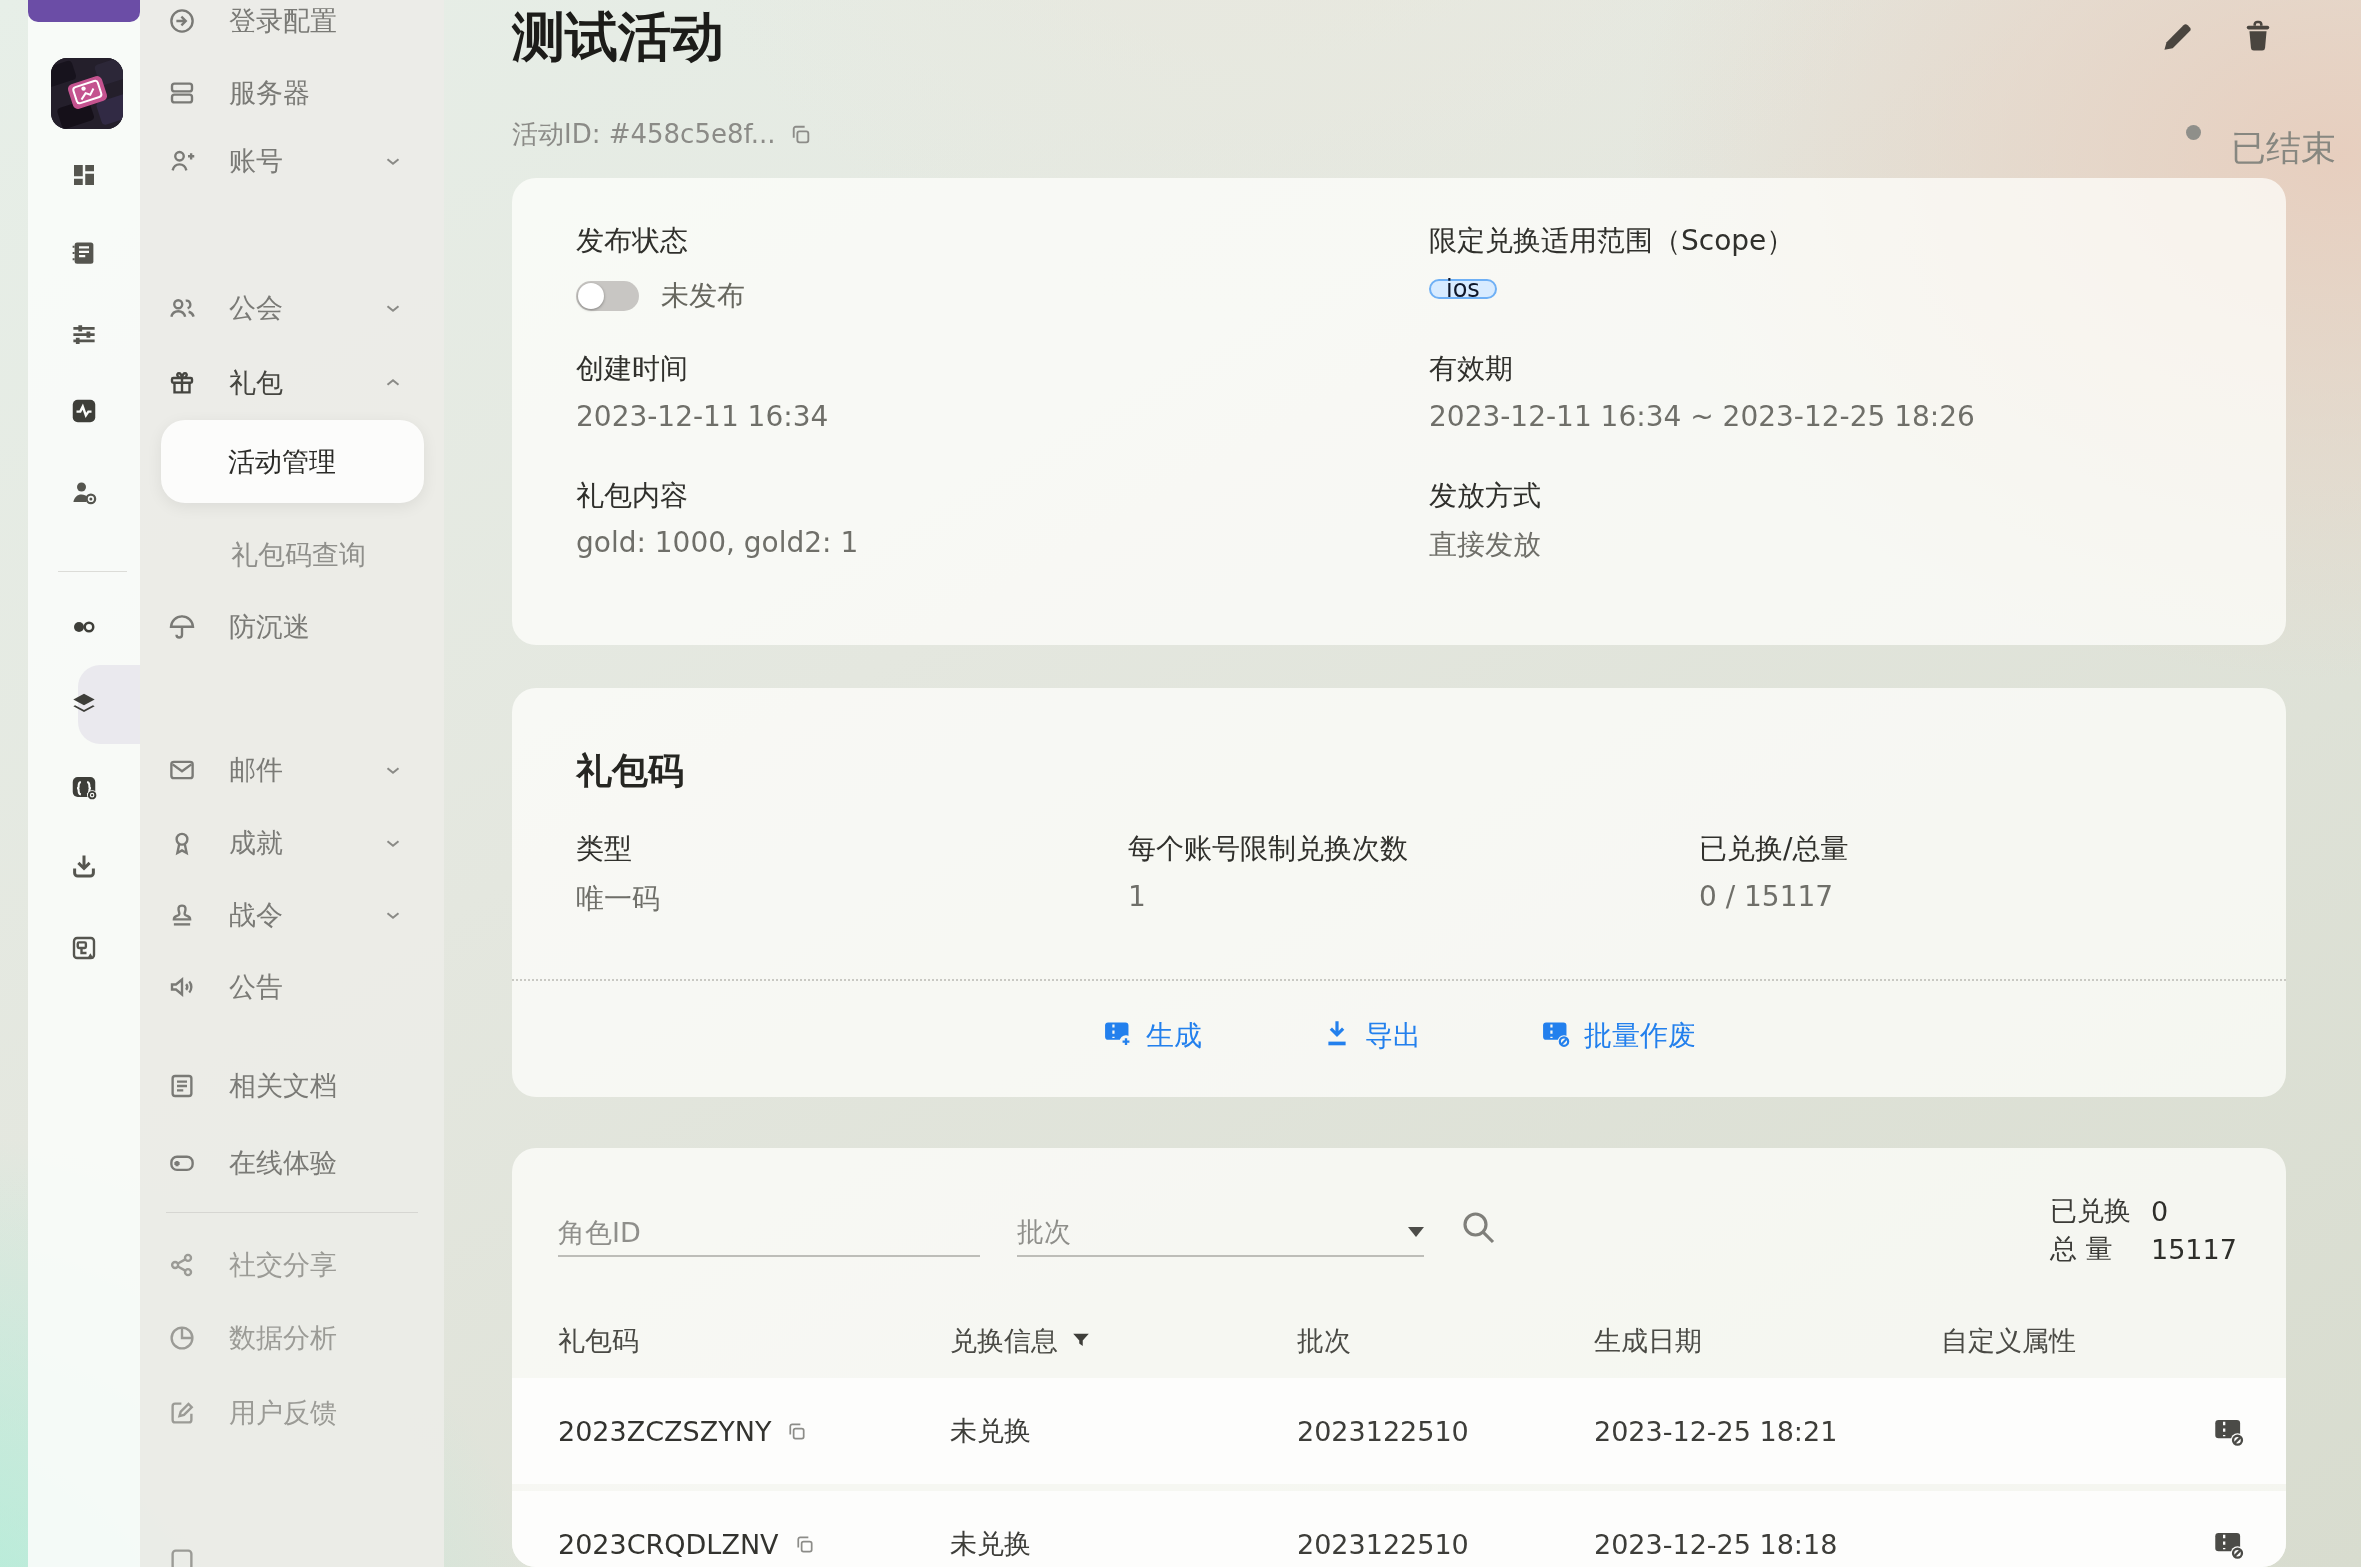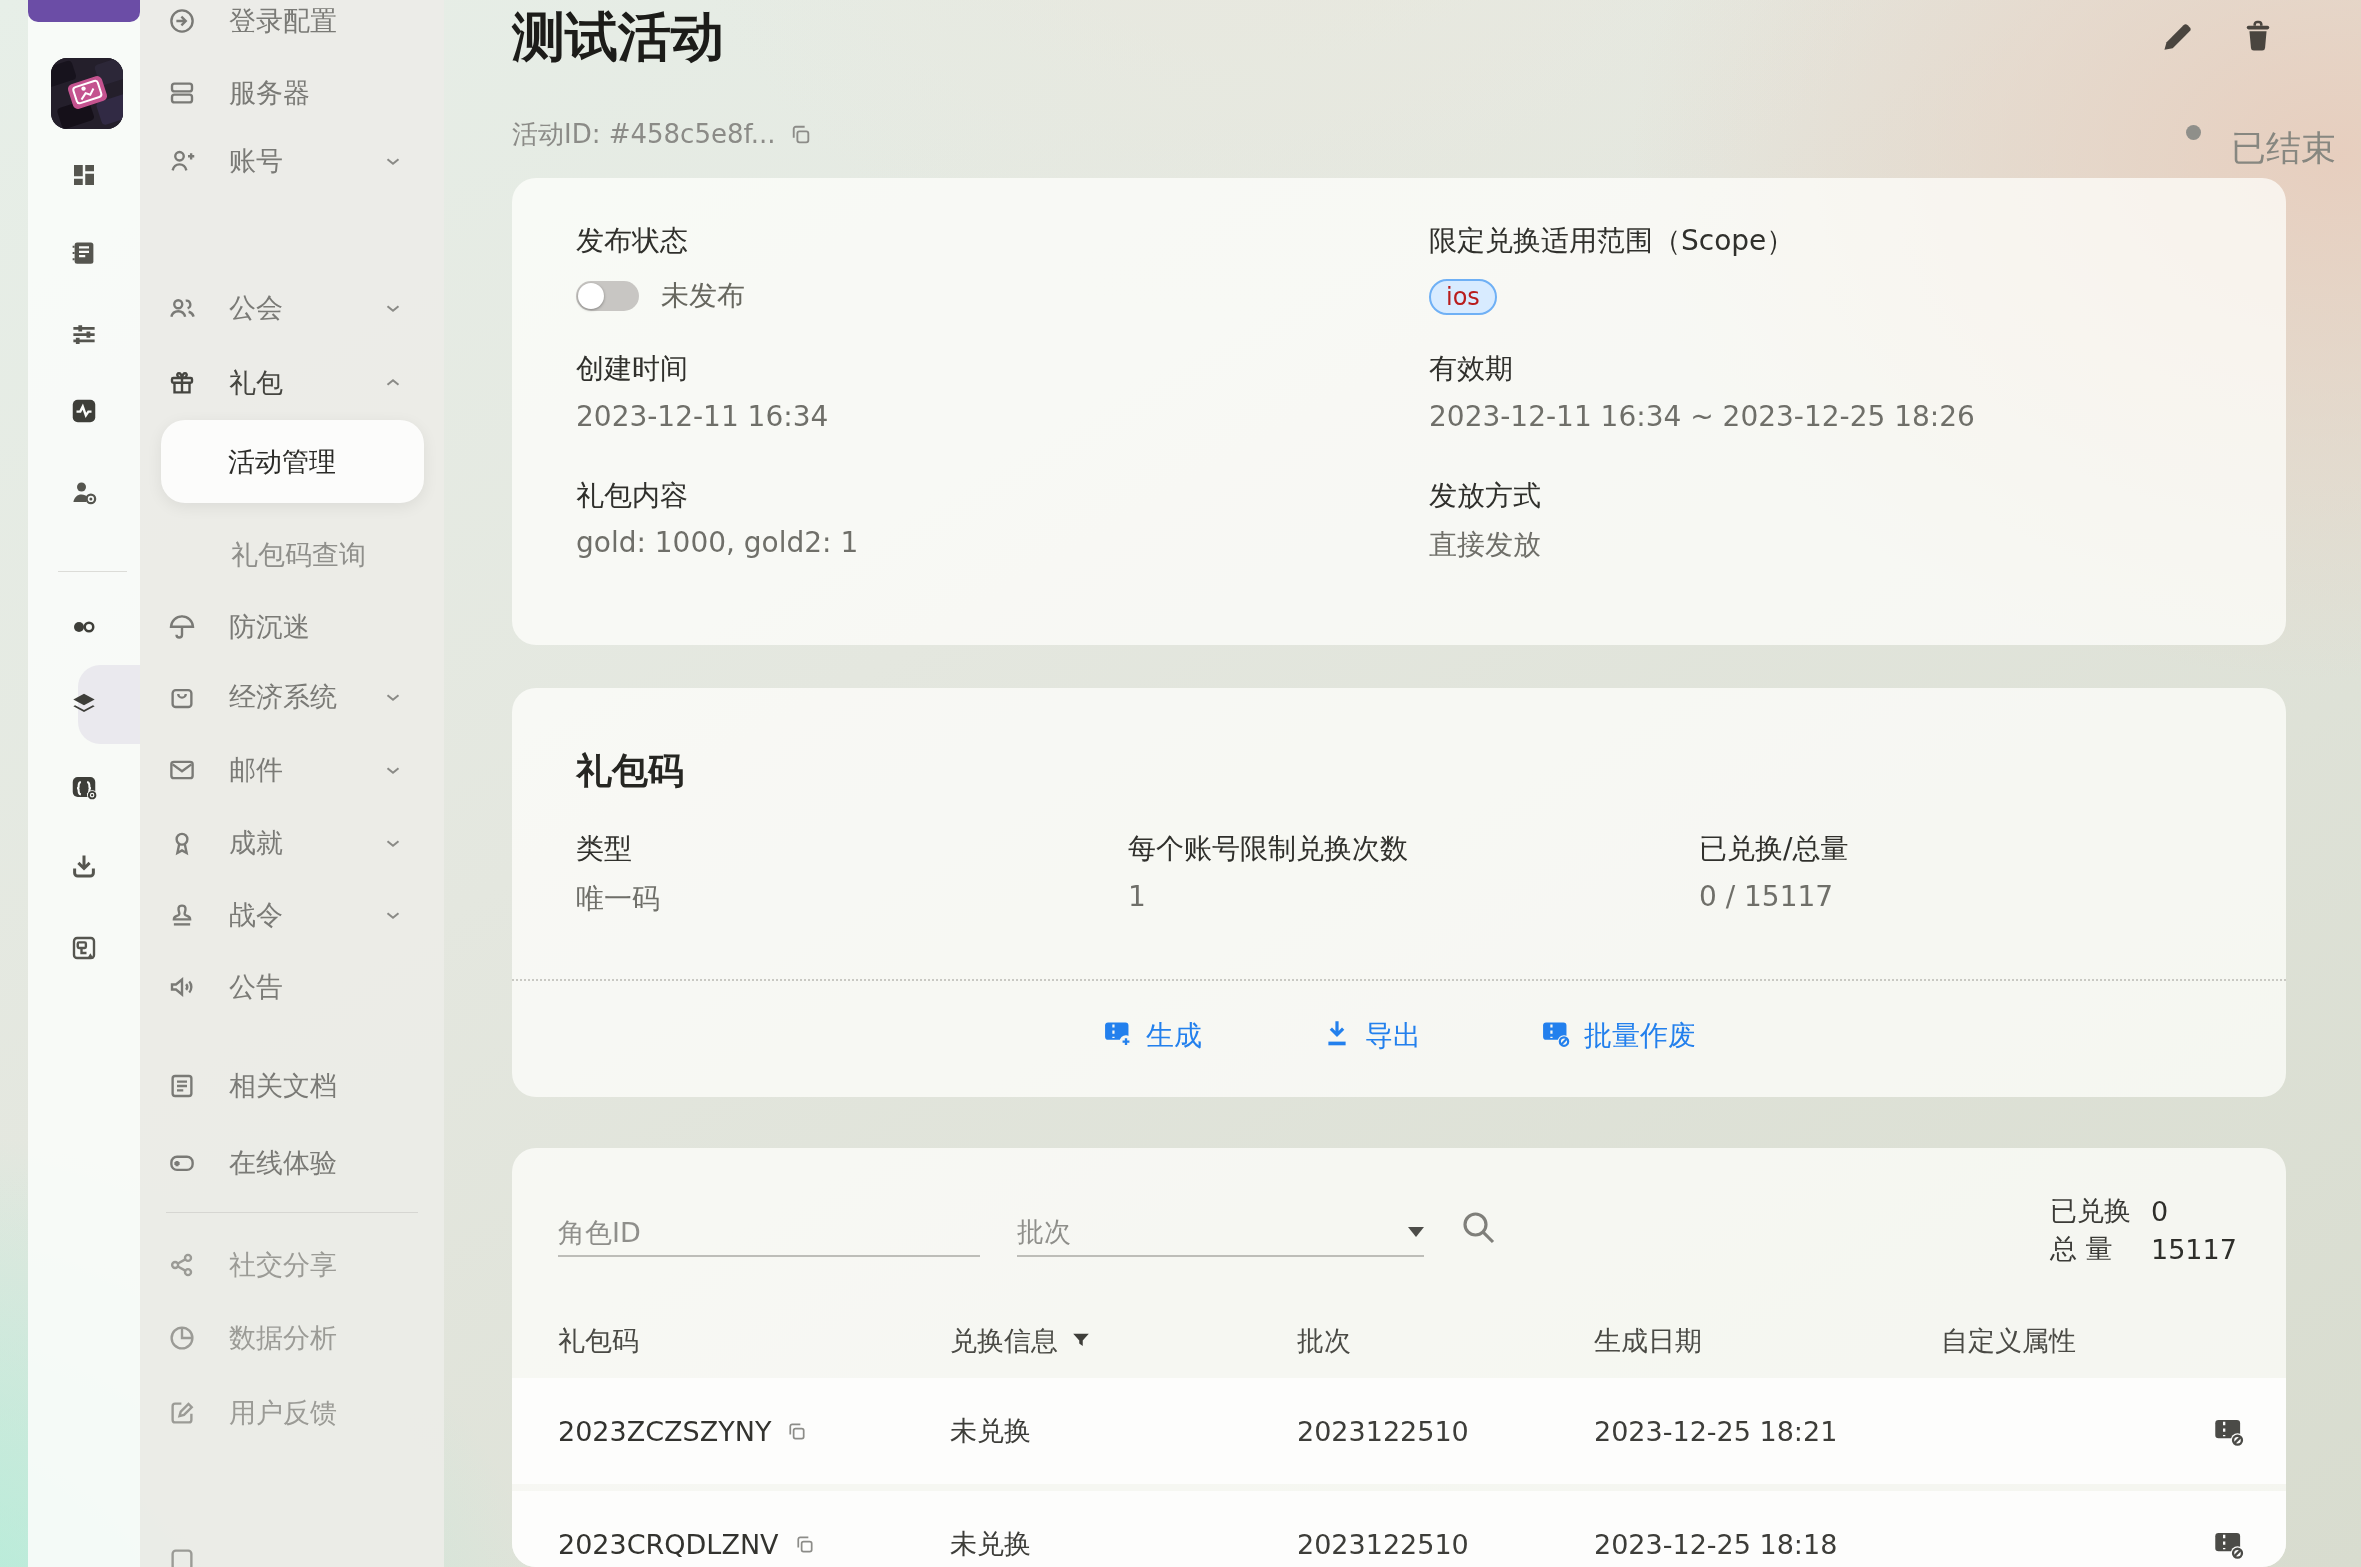"ios" .chip { color: #b91c1c -> #0f172a; height: 36px -> 20px }
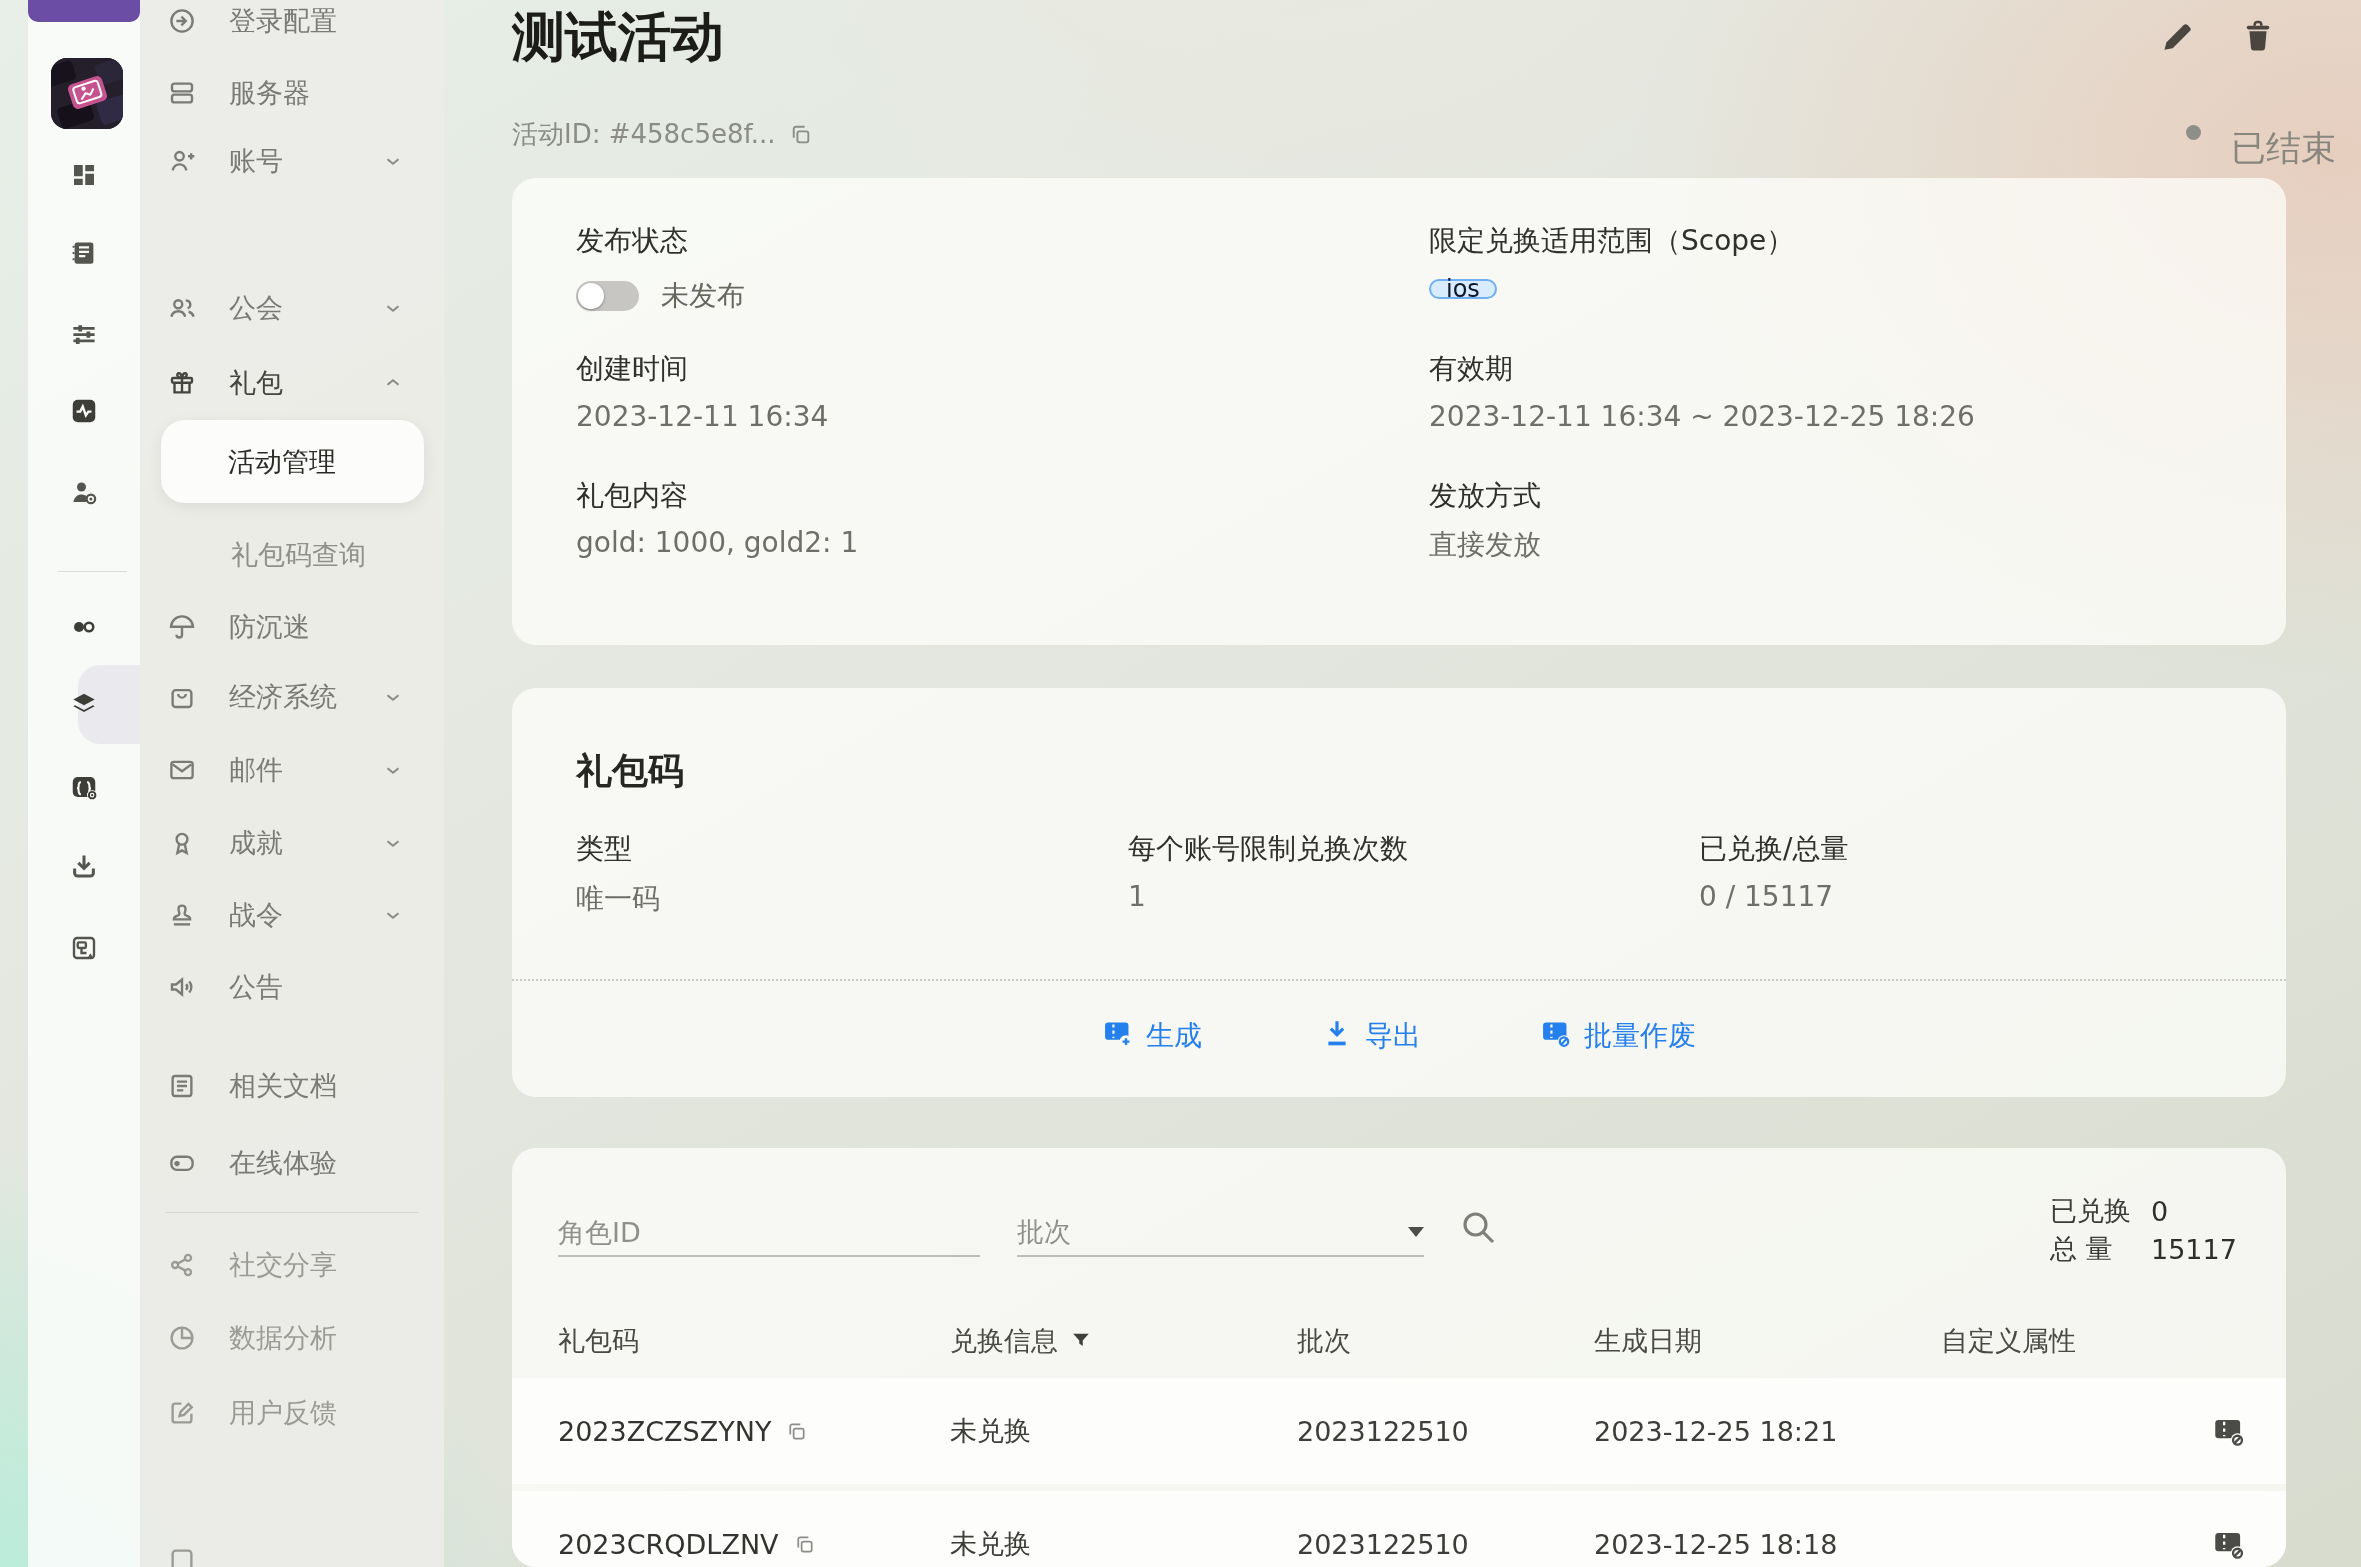"经济系统" div.mi { html: <div> <span> <svg> <rect></rect> <path></path> </svg> </span> <span>经济系统</span> <span> <svg> <path></path> </svg> </span> </div> -> none }
